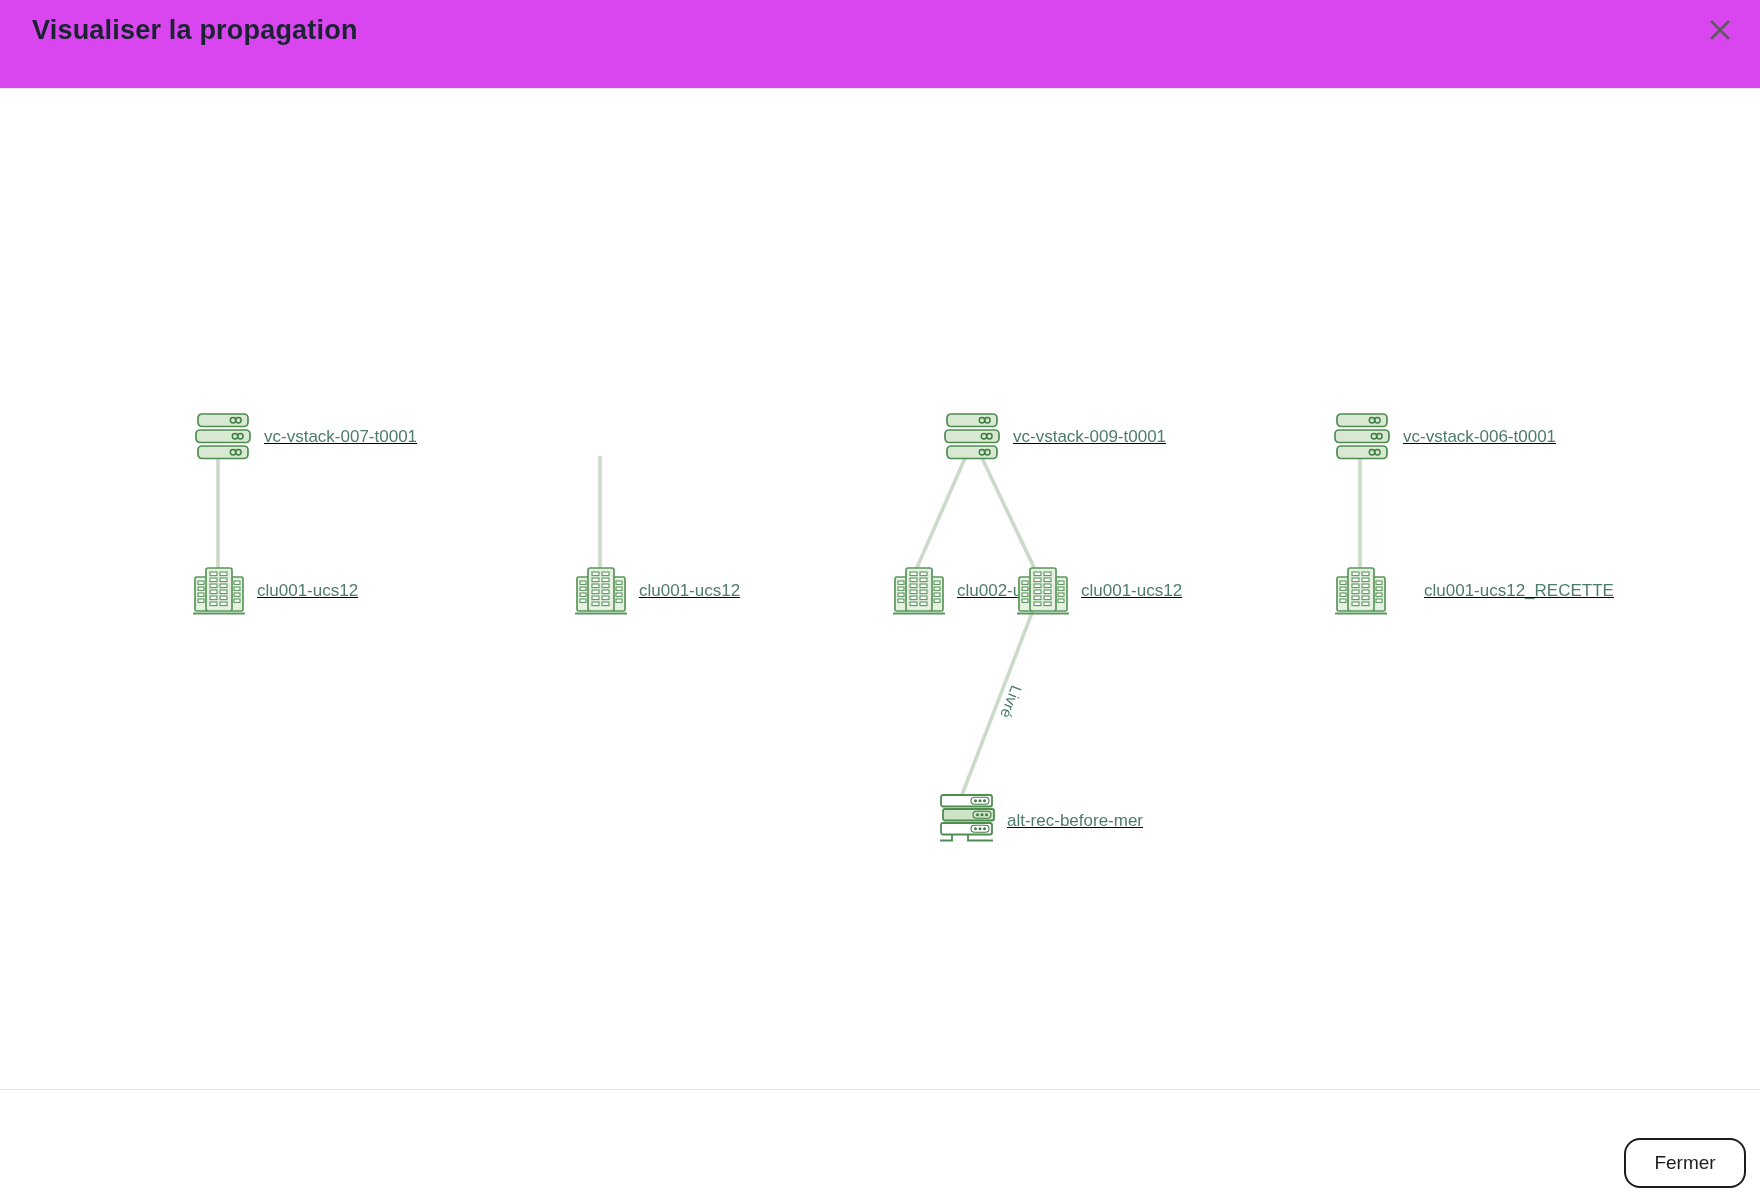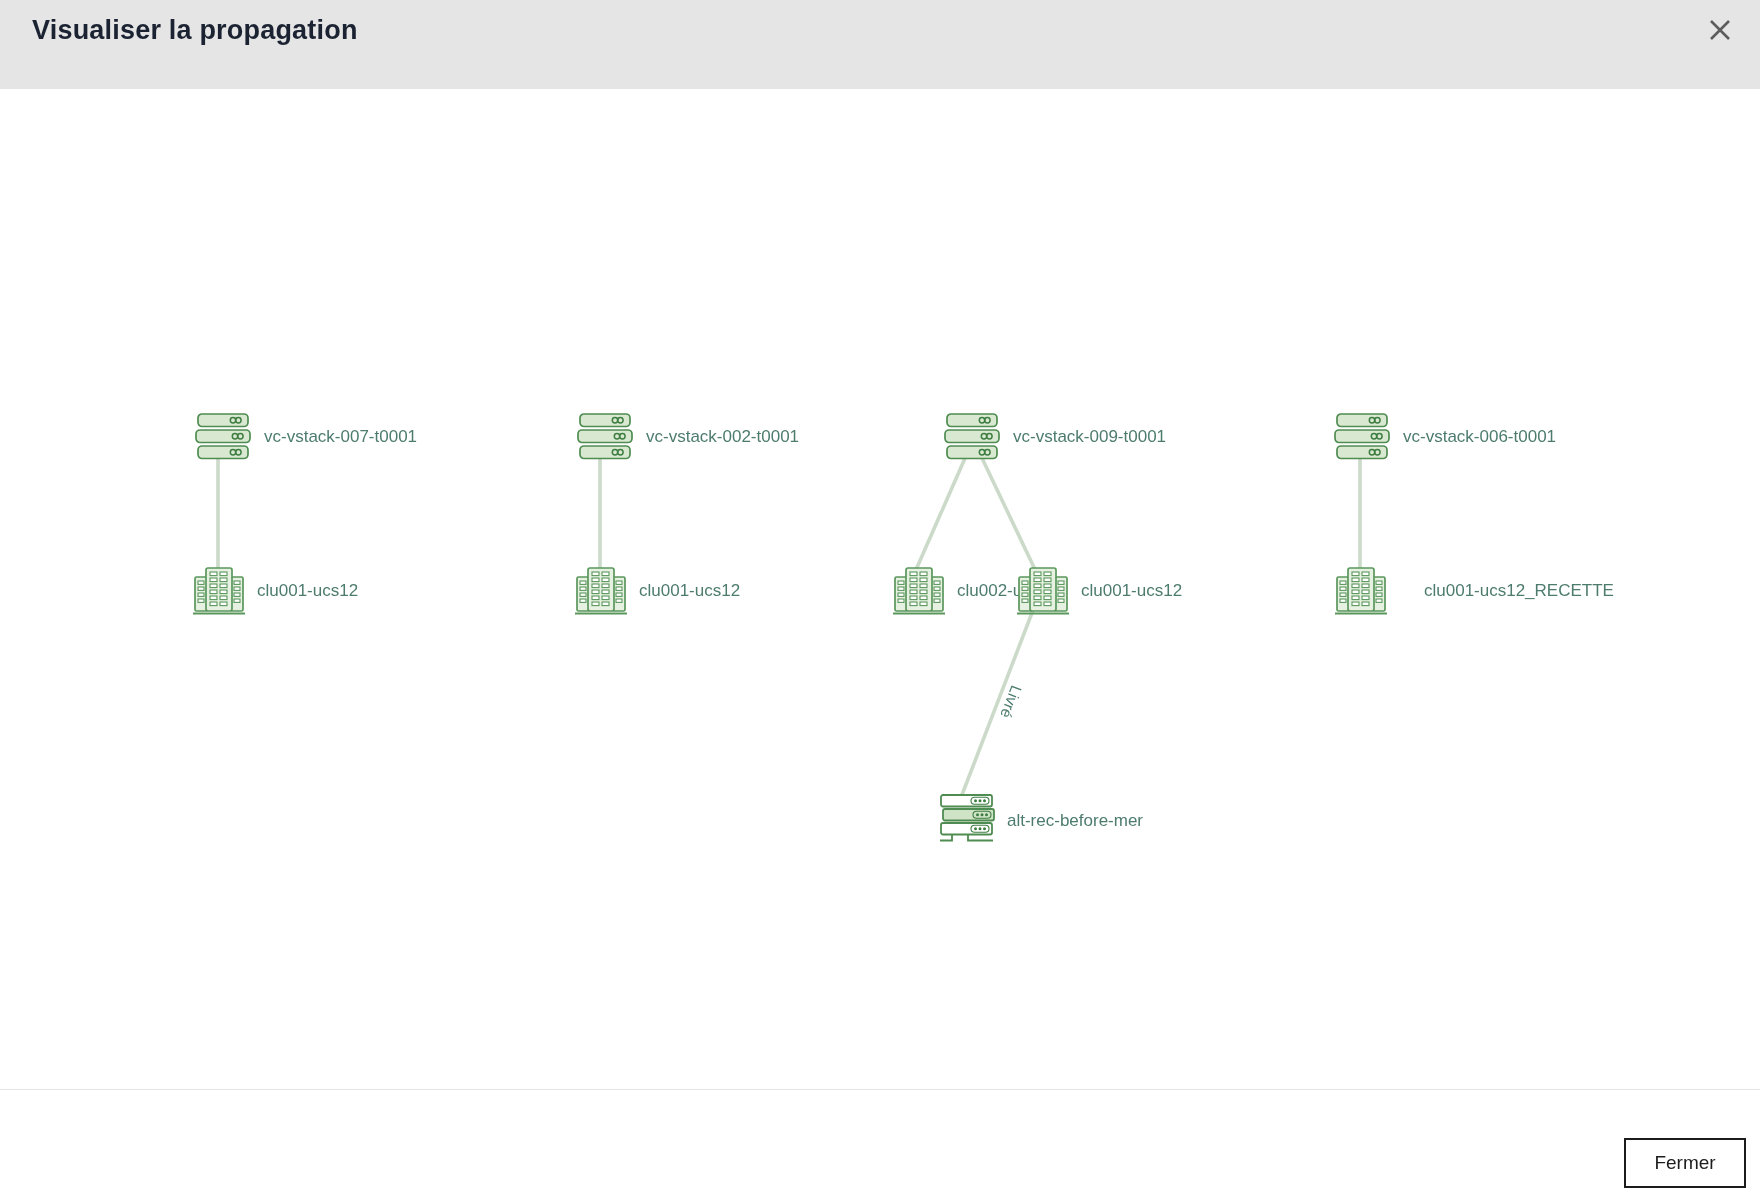"Visualiser la propagation" .modal-header { background: #e5e5e5 -> #d946ef }
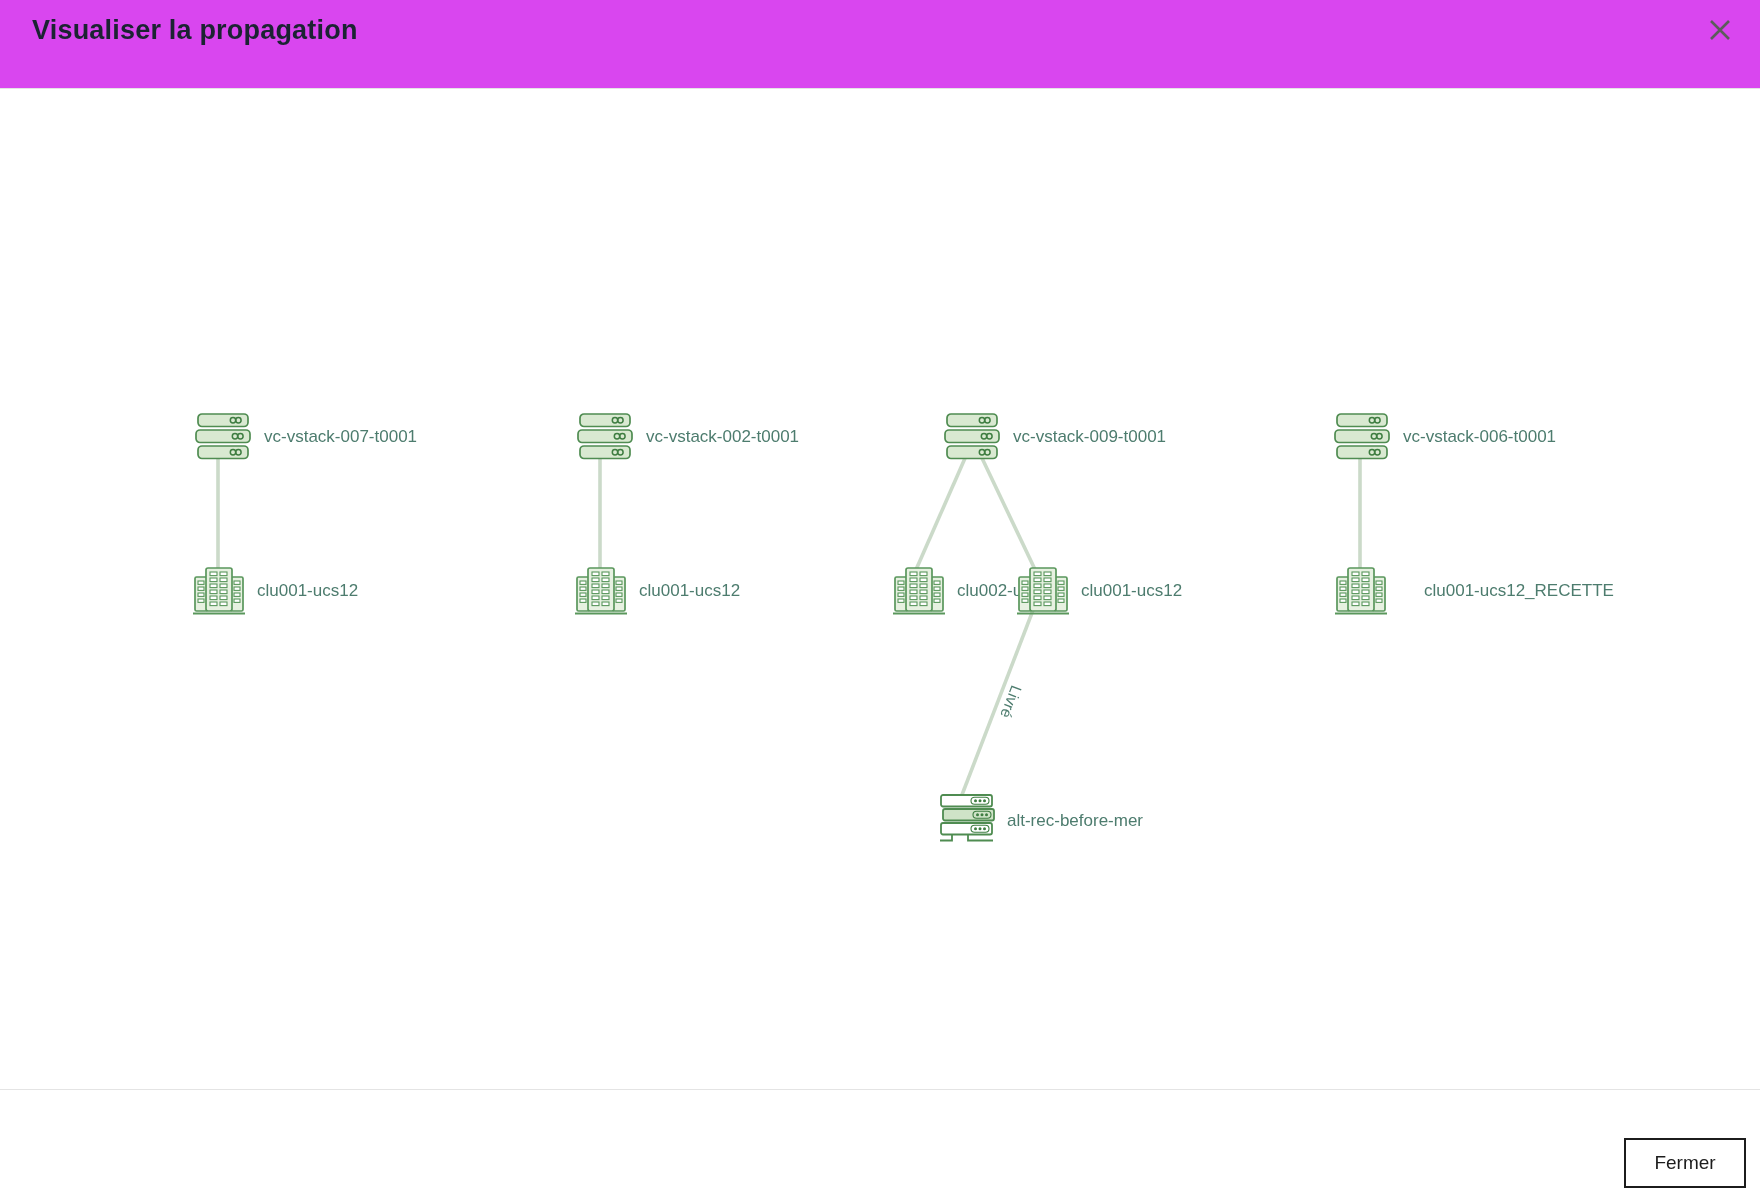"vc-vstack-007-t0001" .node { text-decoration: none -> underline }
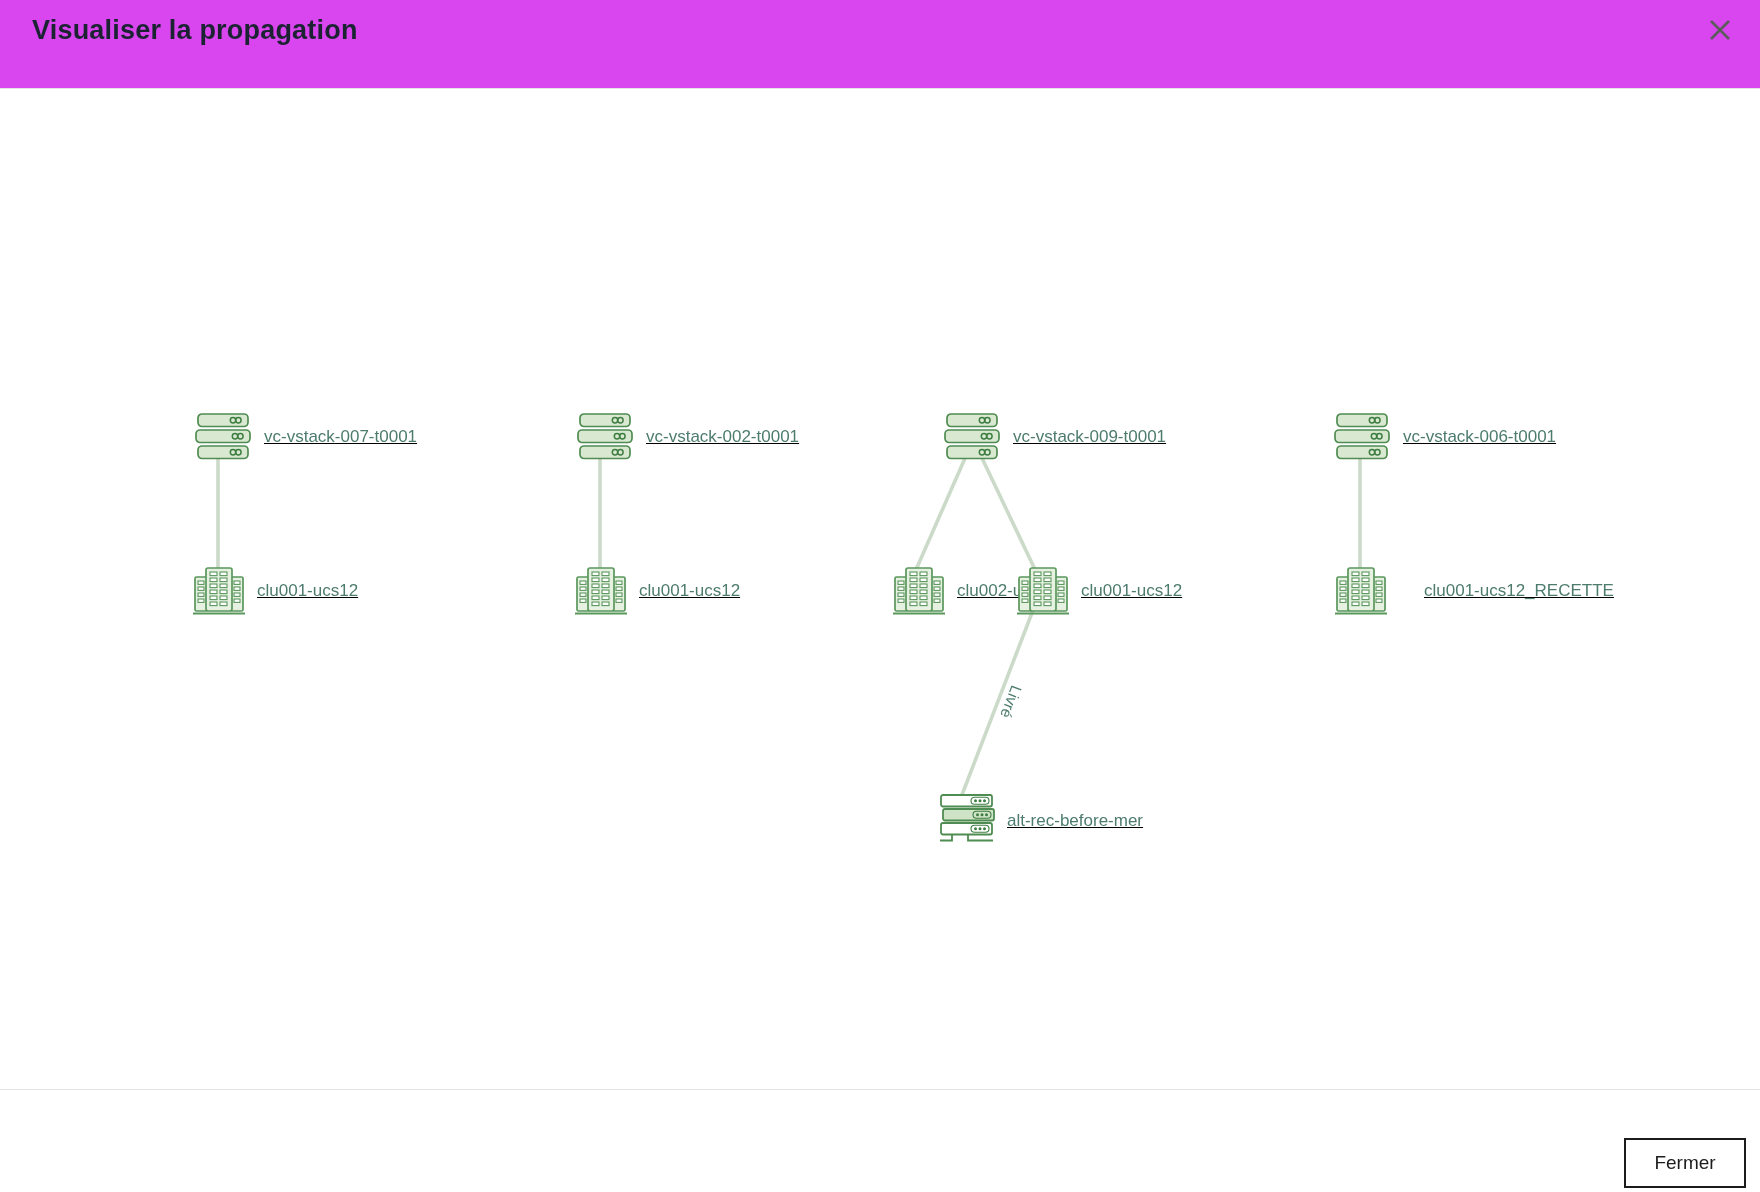"vc-vstack-002-t0001" div.node { html: <div> <span><svg> <g> <rect></rect> <rect></rect> <rect></rect> </g> <g> <circle></circle> <circle></circle> <circle></circle> <circle></circle> <circle></circle> <circle></circle> </g> </svg></span> <span>vc-vstack-002-t0001</span> </div> -> none }
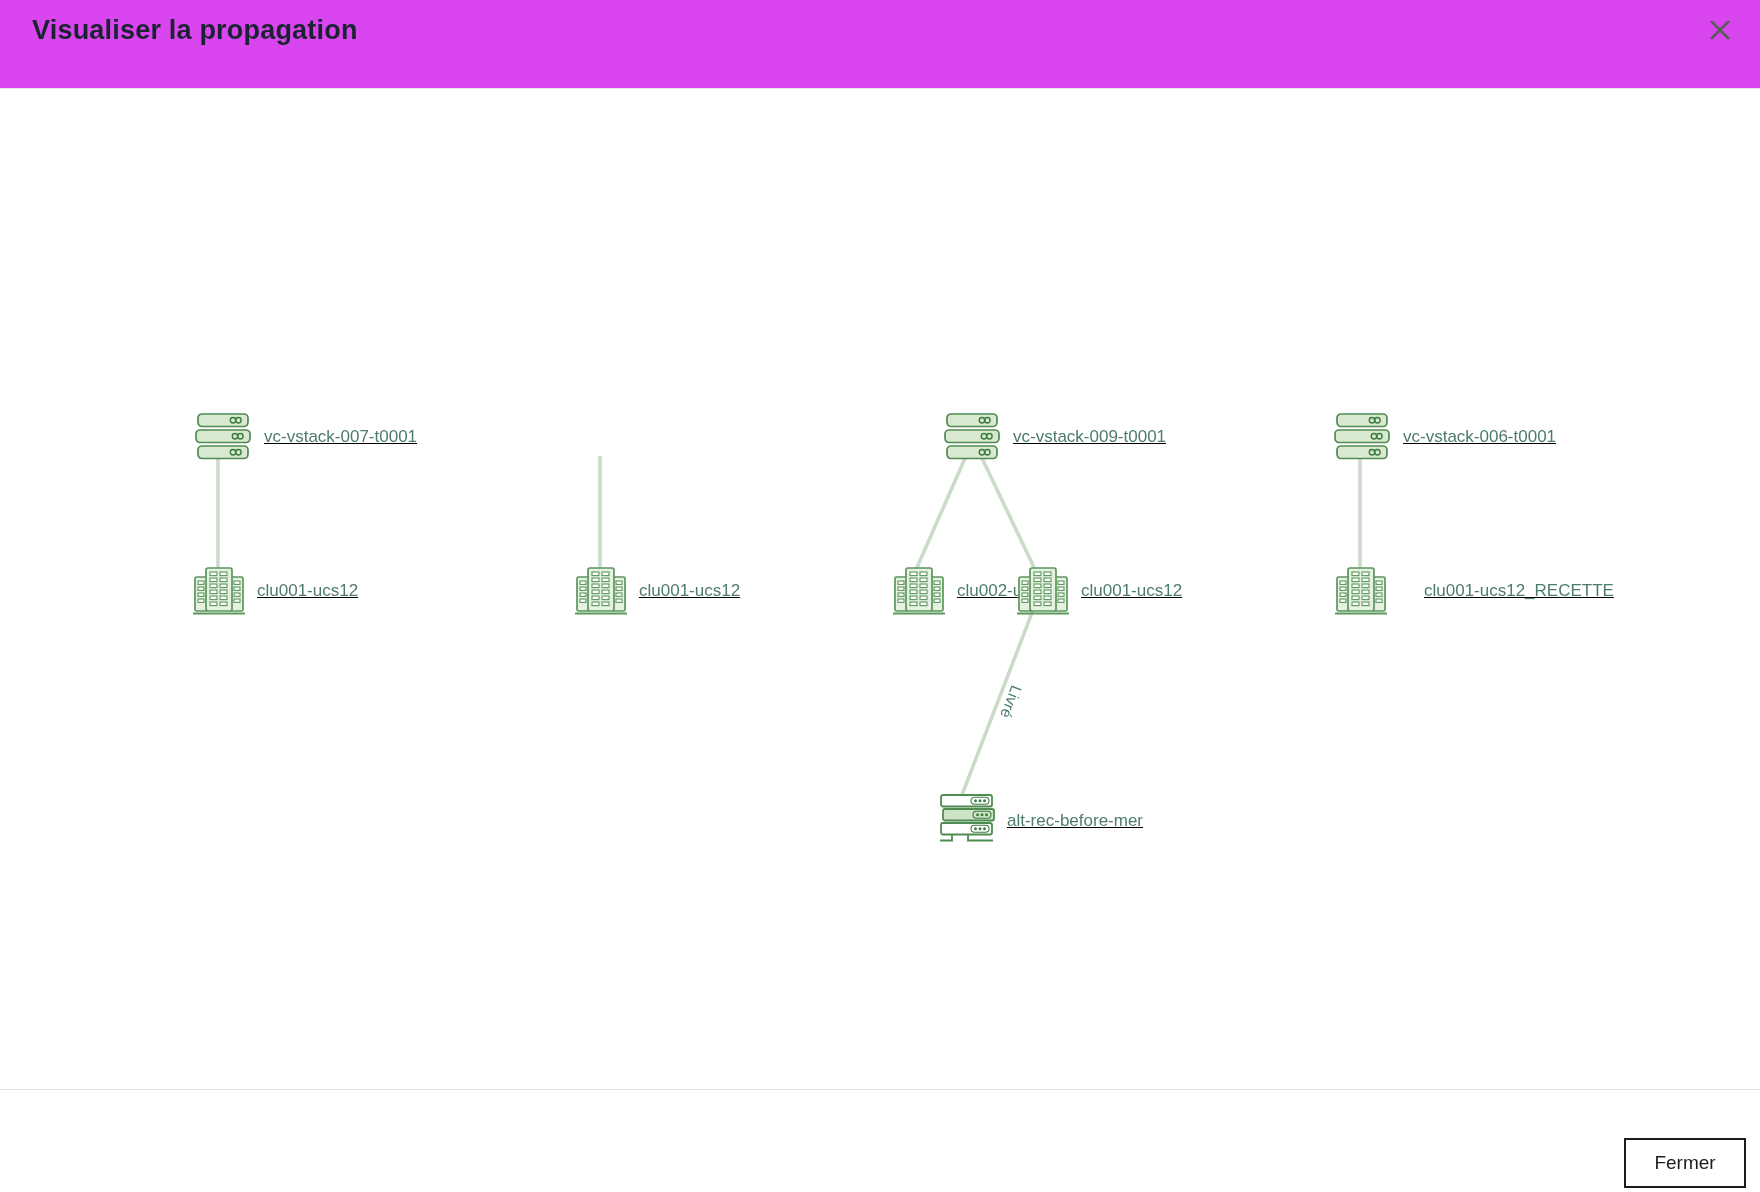"Fermer" .fermer-btn { border-radius: 0 -> 16px }
